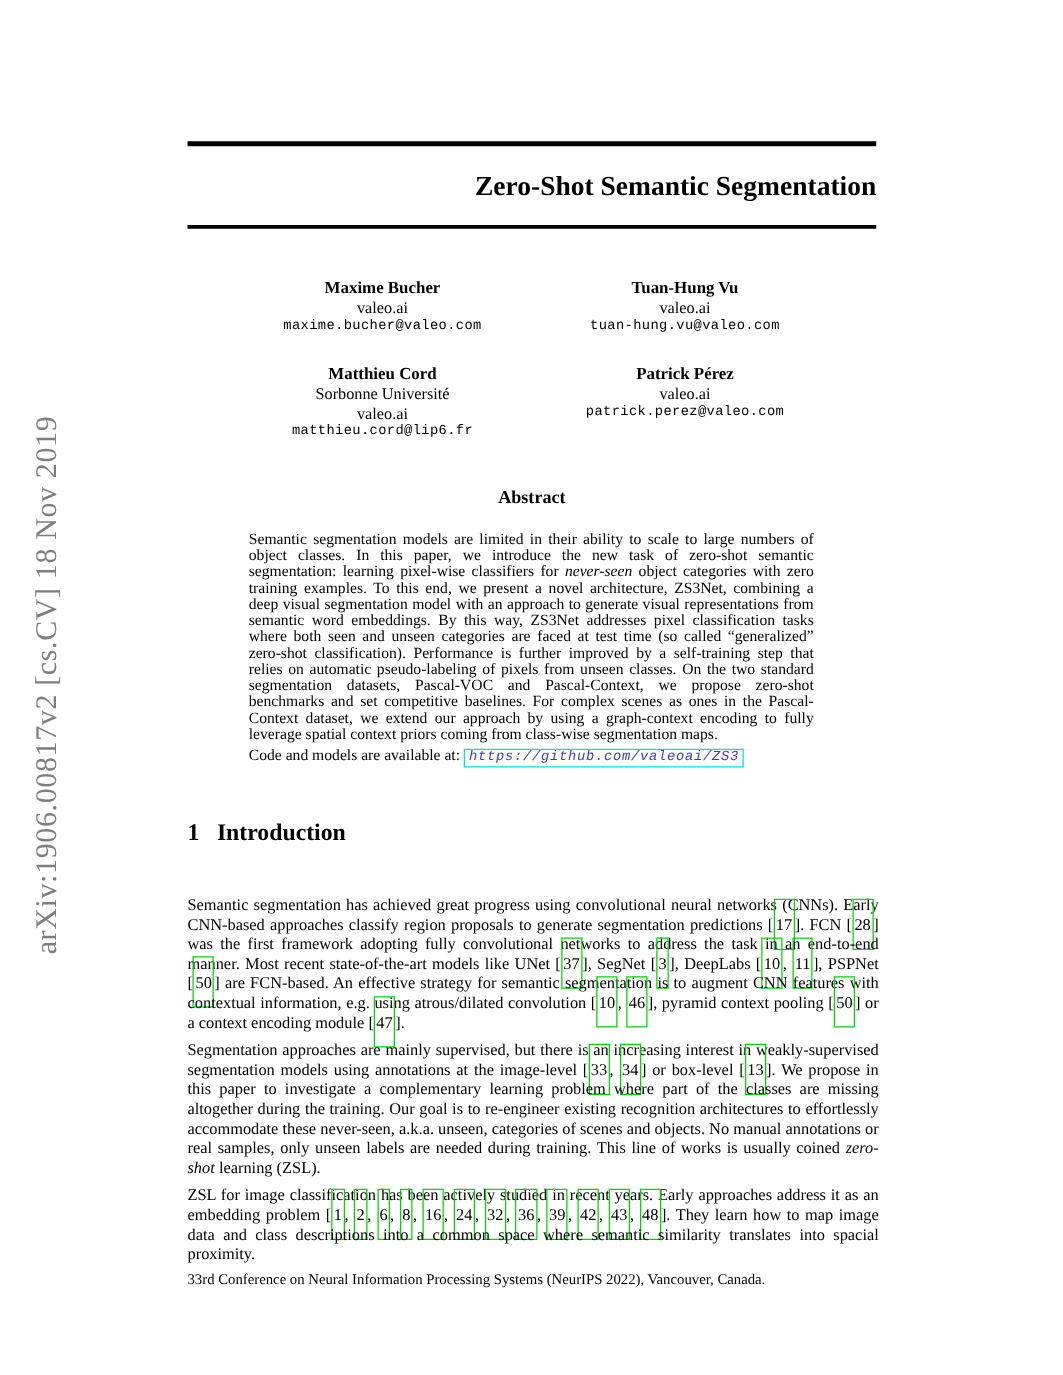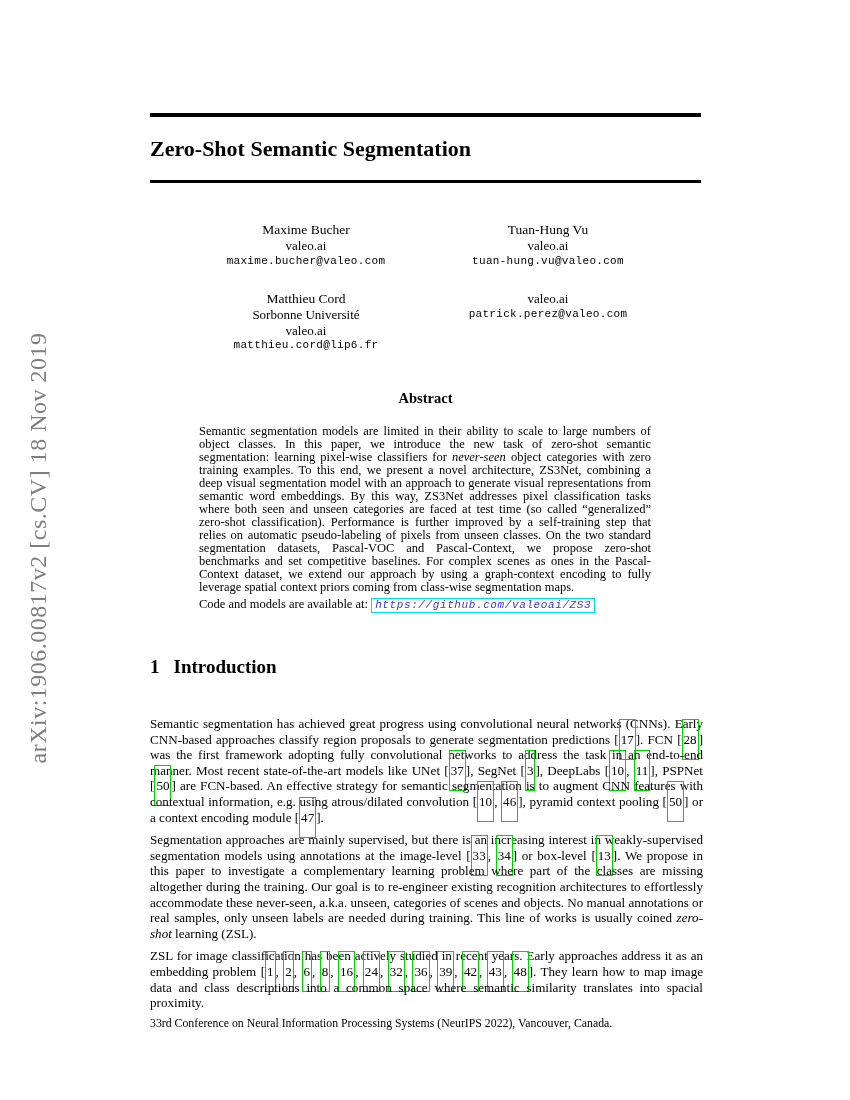"Zero-Shot Semantic Segmentation" .title { text-align: left -> right }
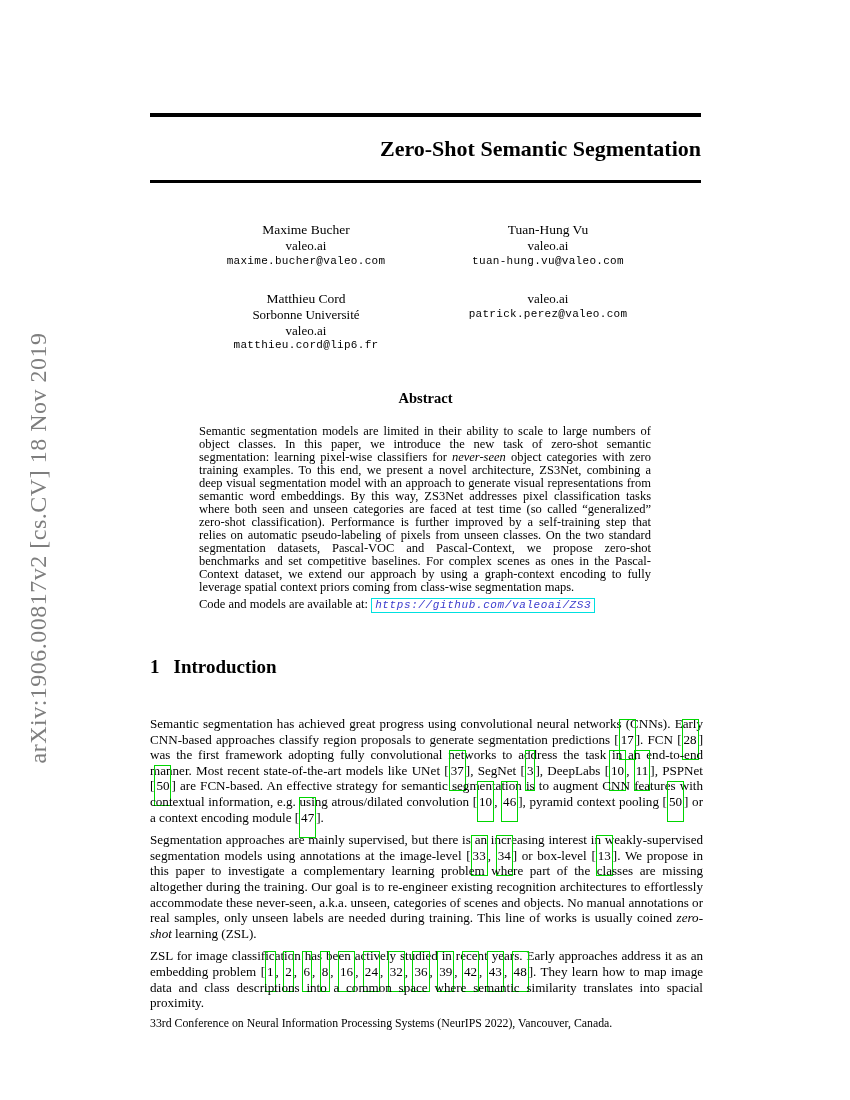"Maxime Bucher" .author-name { font-weight: normal -> bold }
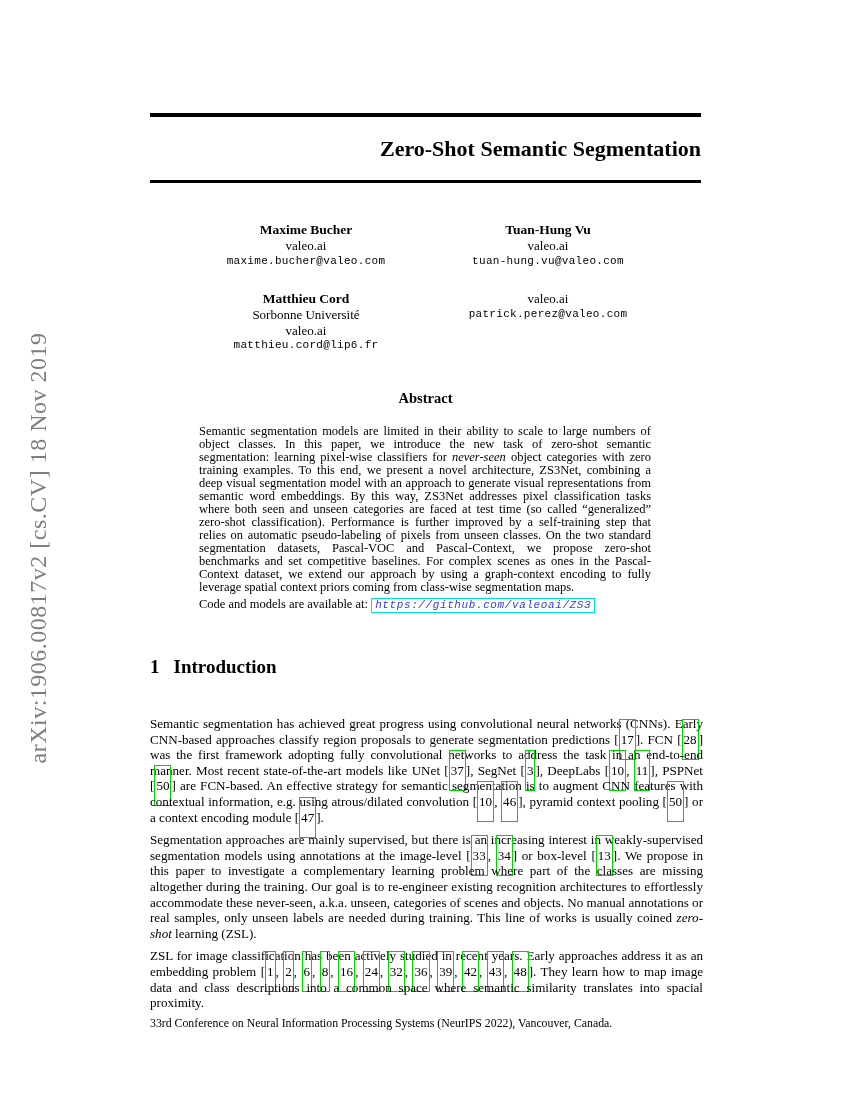"Patrick Pérez" div.author-name { html: none -> <div>Patrick Pérez</div> }
